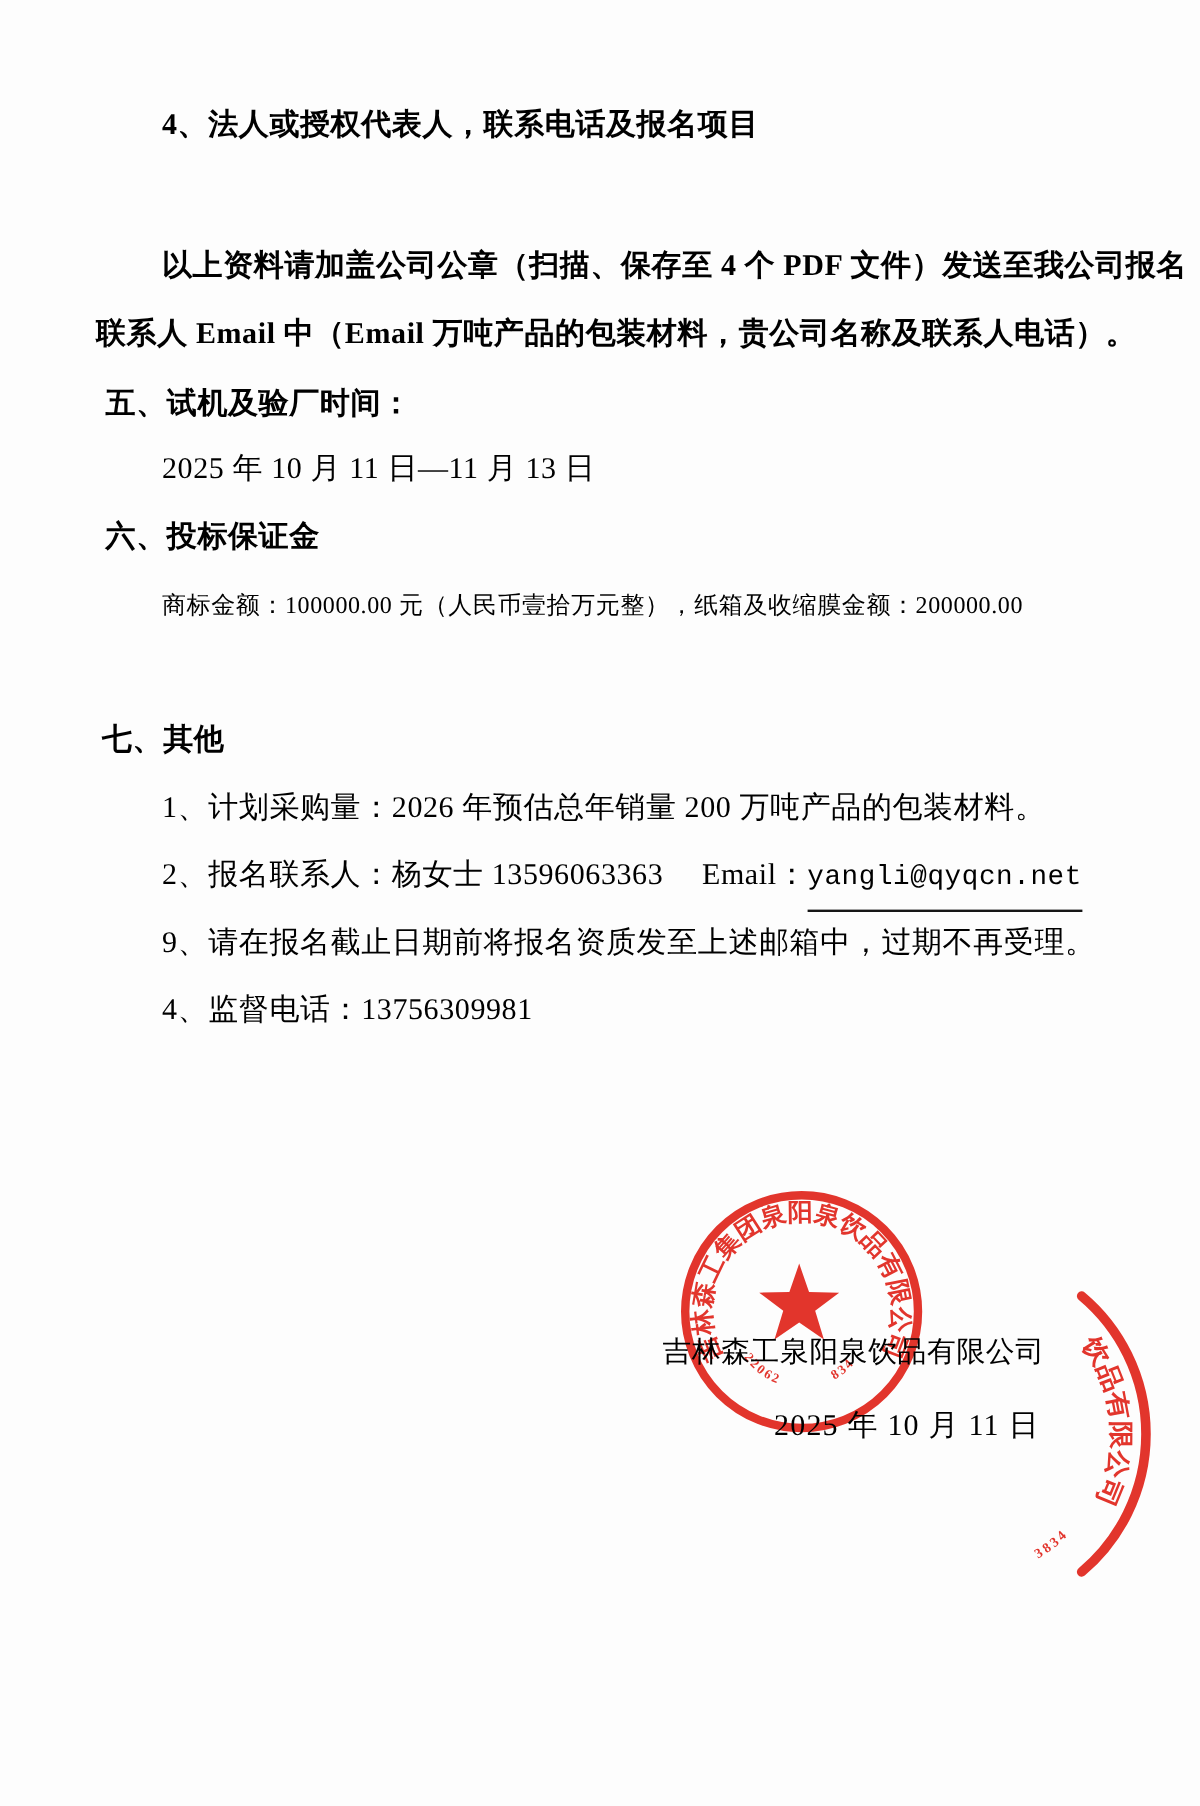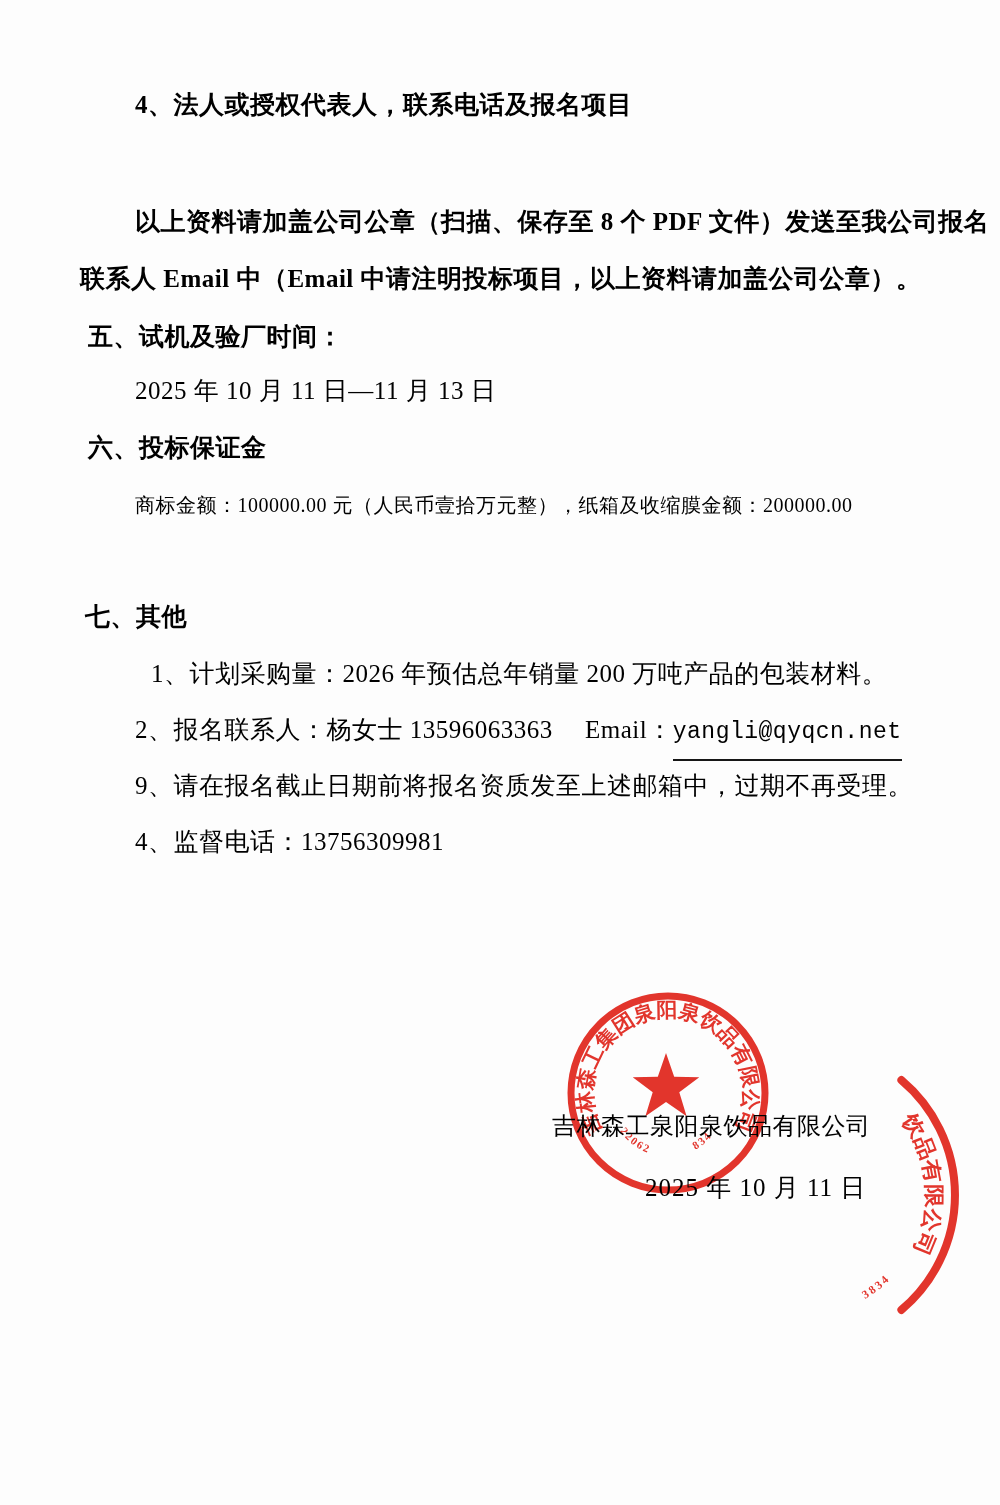"以上资料请加盖公司公章（扫描、保存至 8 个 PDF 文件）发送至我公司报名" div.line { text: 8 -> 4 }
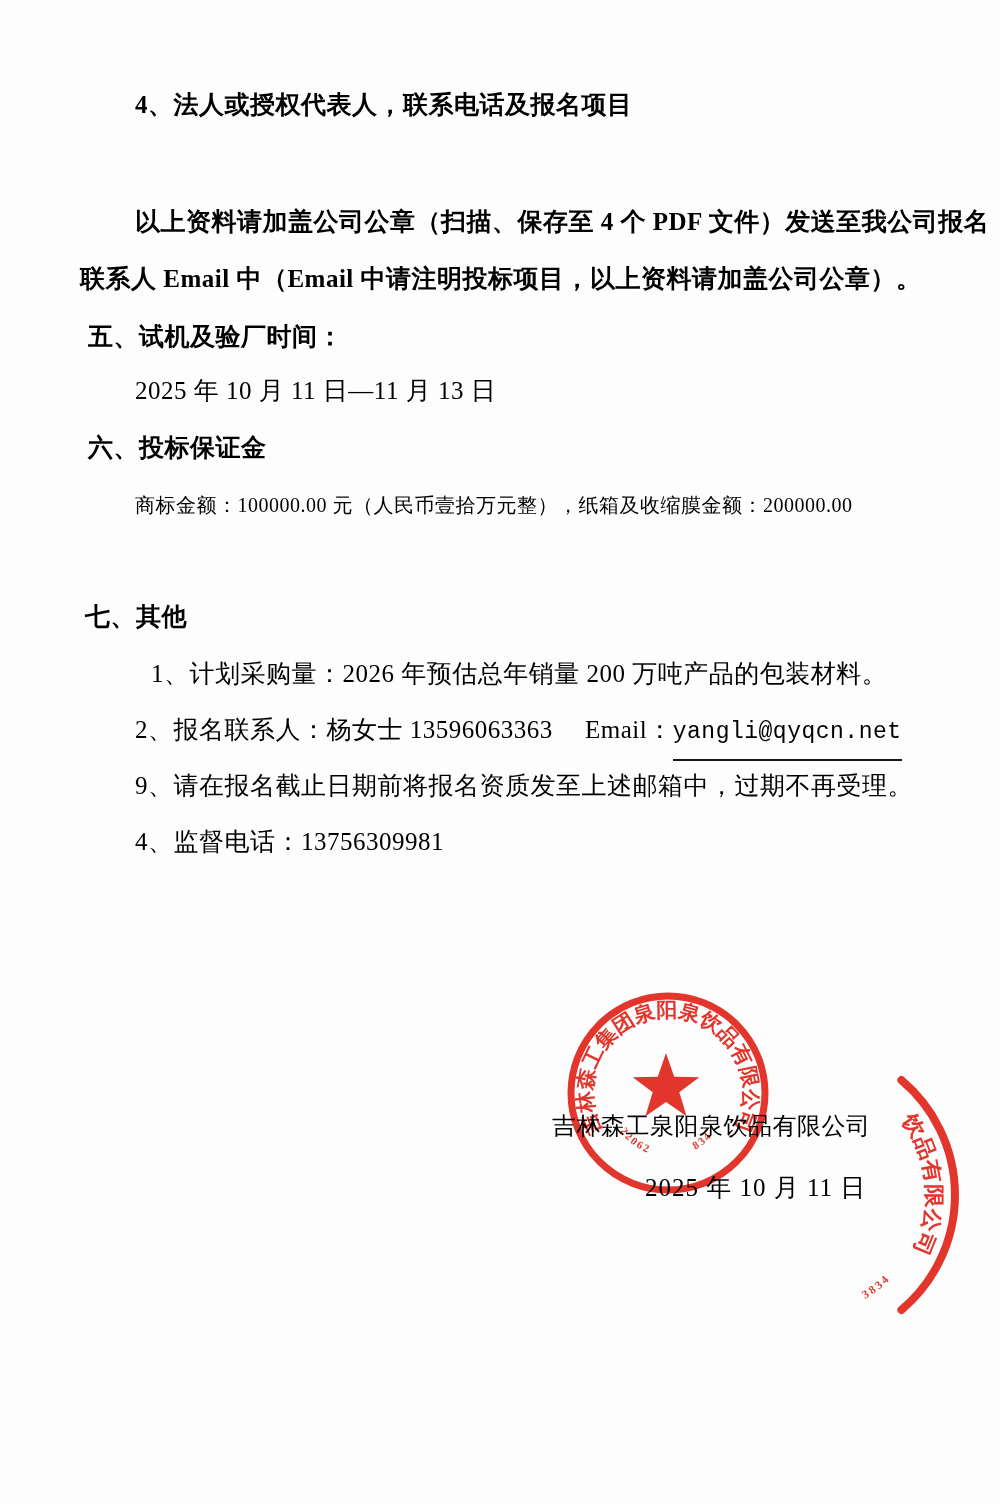"联系人 Email 中（Email 中请注明投标项目，以上资料请加盖公司公章）。" div.line { text: 中请注明投标项目，以上资料请加盖公司公章 -> 万吨产品的包装材料，贵公司名称及联系人电话 }
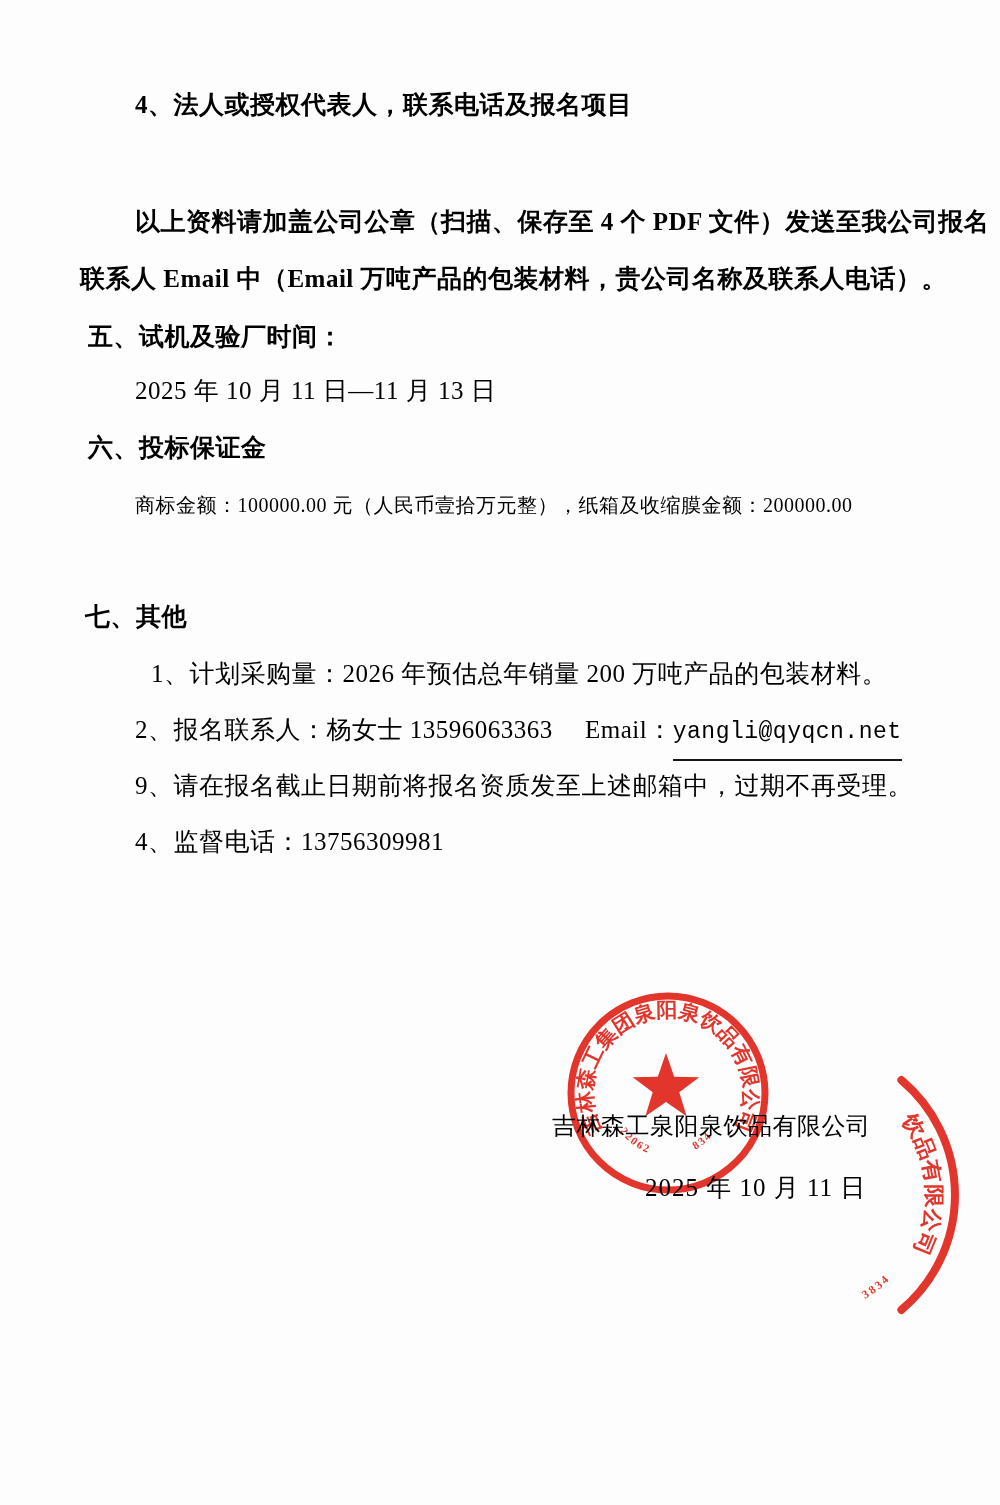"1、计划采购量：2026 年预估总年销量 200 万吨产品的包装材料。" .l10 { margin-left: 16px -> none }
